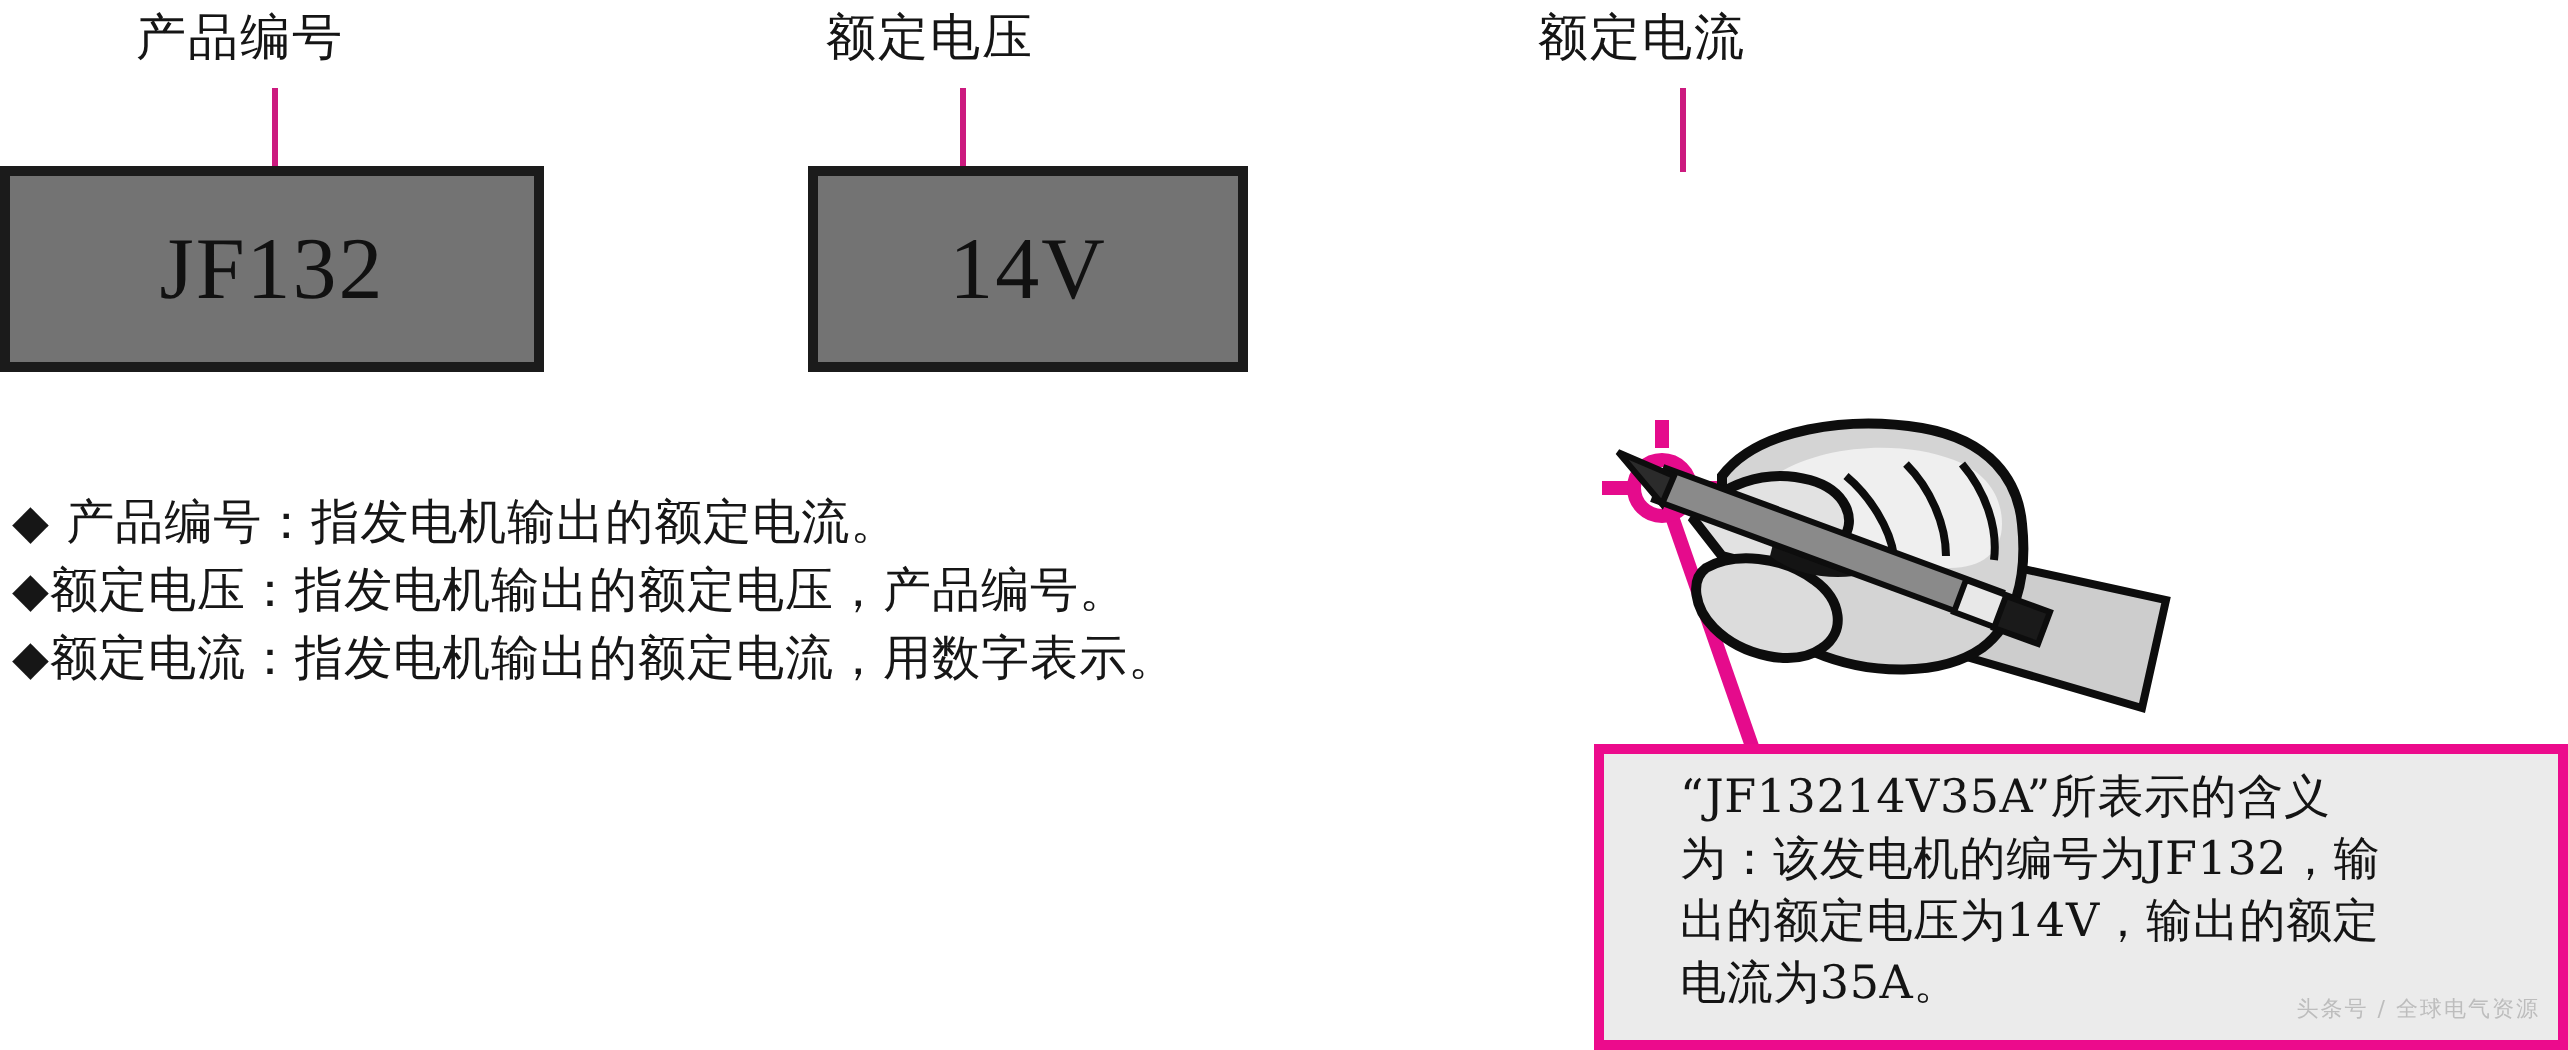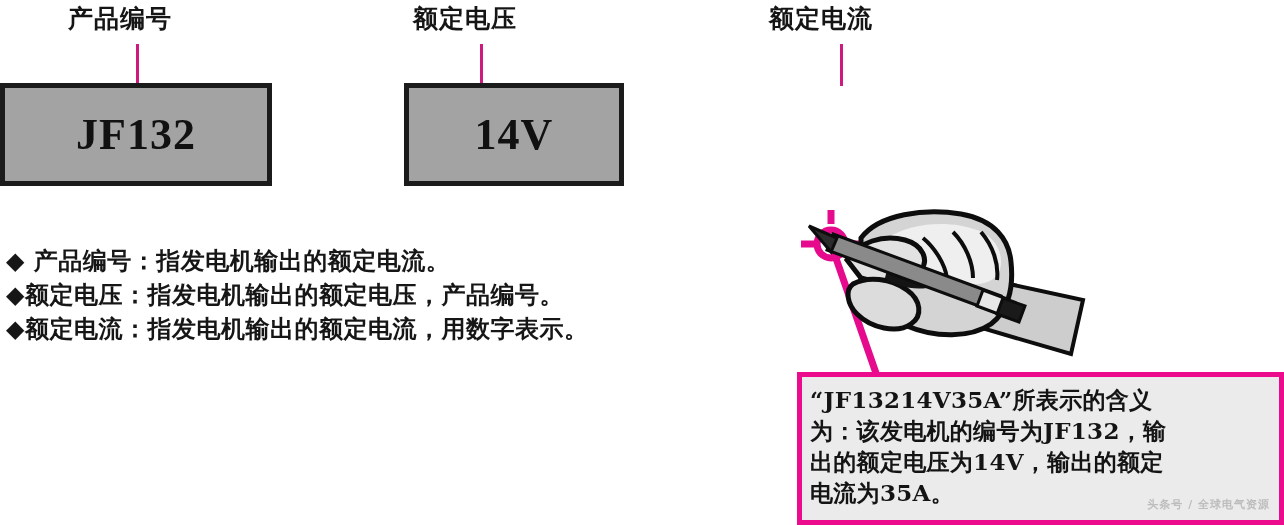"产品编号" #page { font-weight: bold -> none }
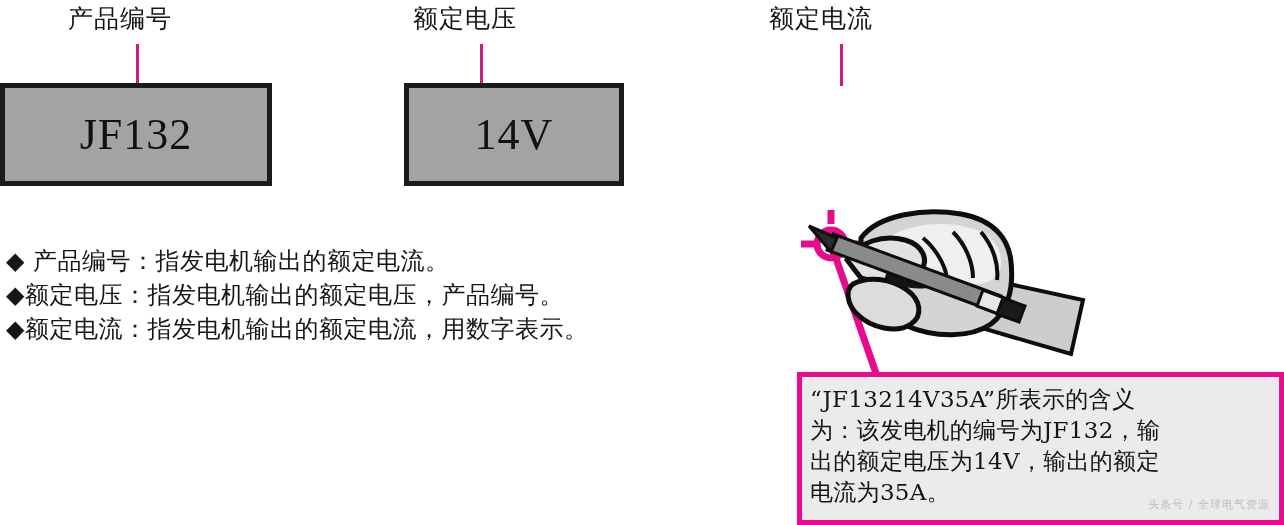"JF132" .vbox { background: #a3a3a3 -> #737373 }
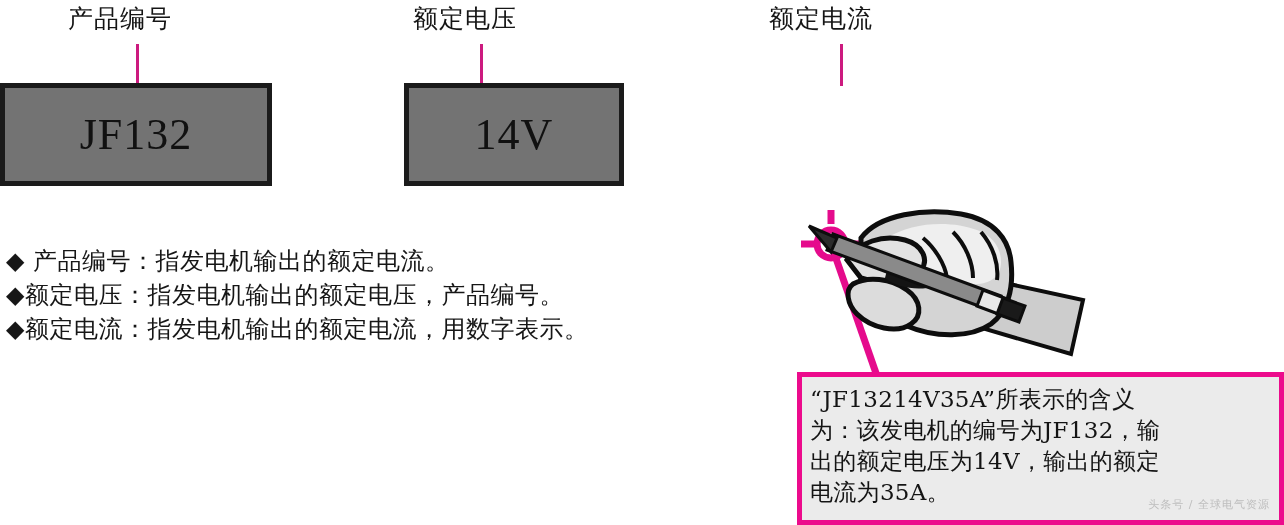"“JF13214V35A”所表示的含义" #callout-inner { margin-left: none -> 30px }
